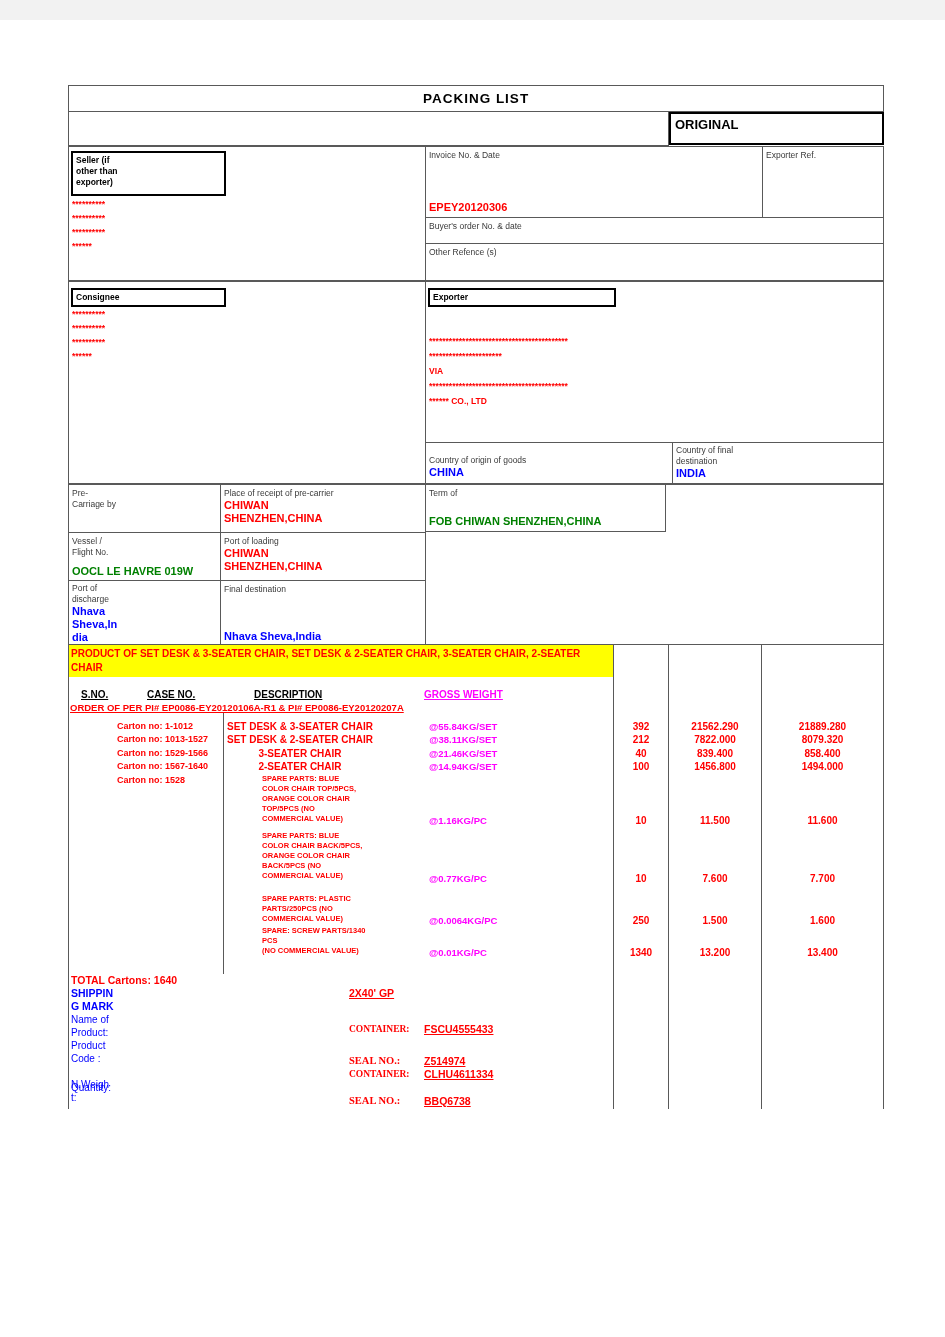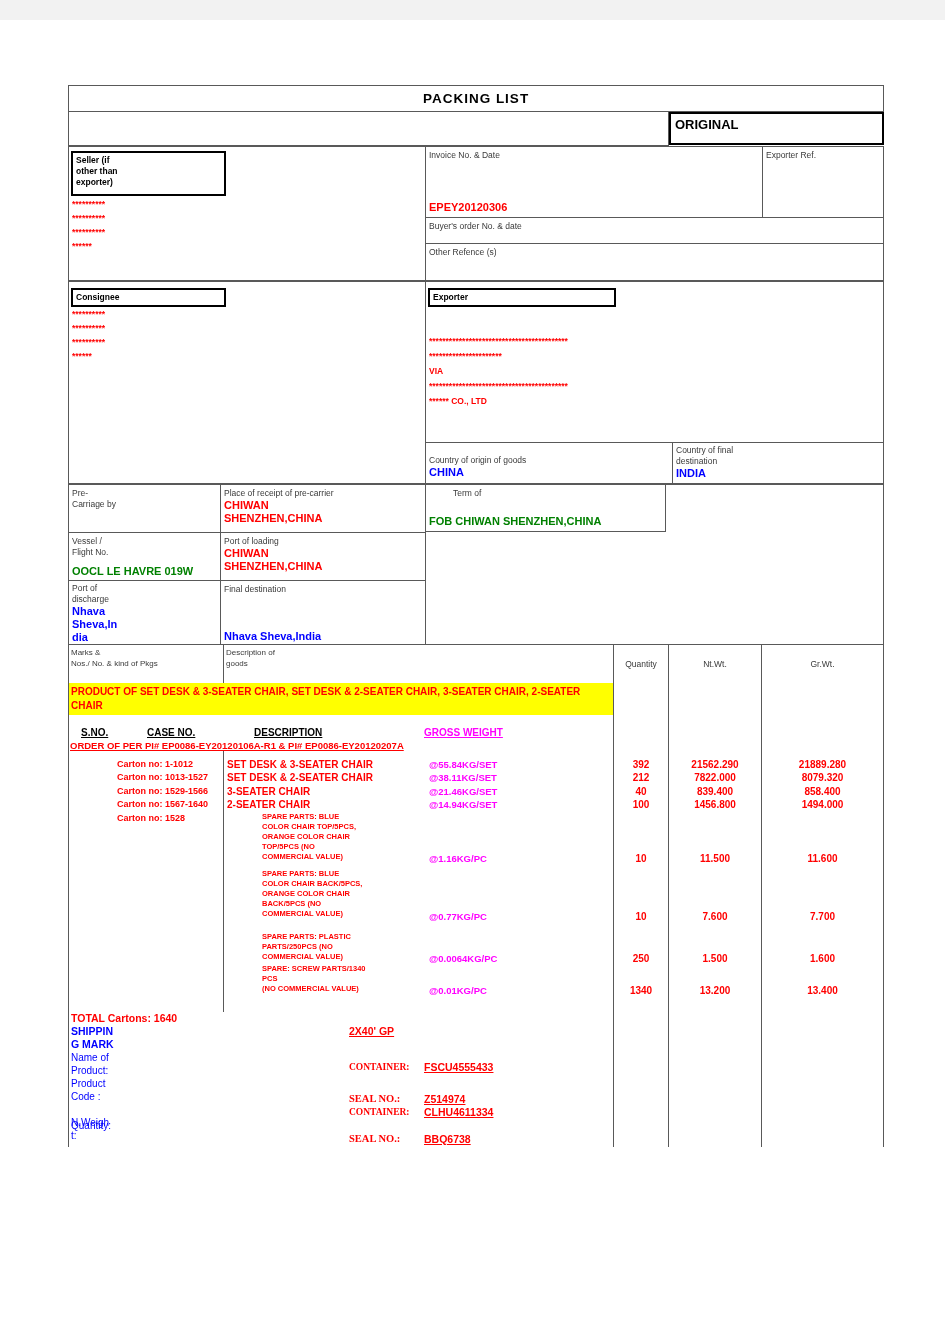"Term of" div.lbl { margin-left: 24px -> none }
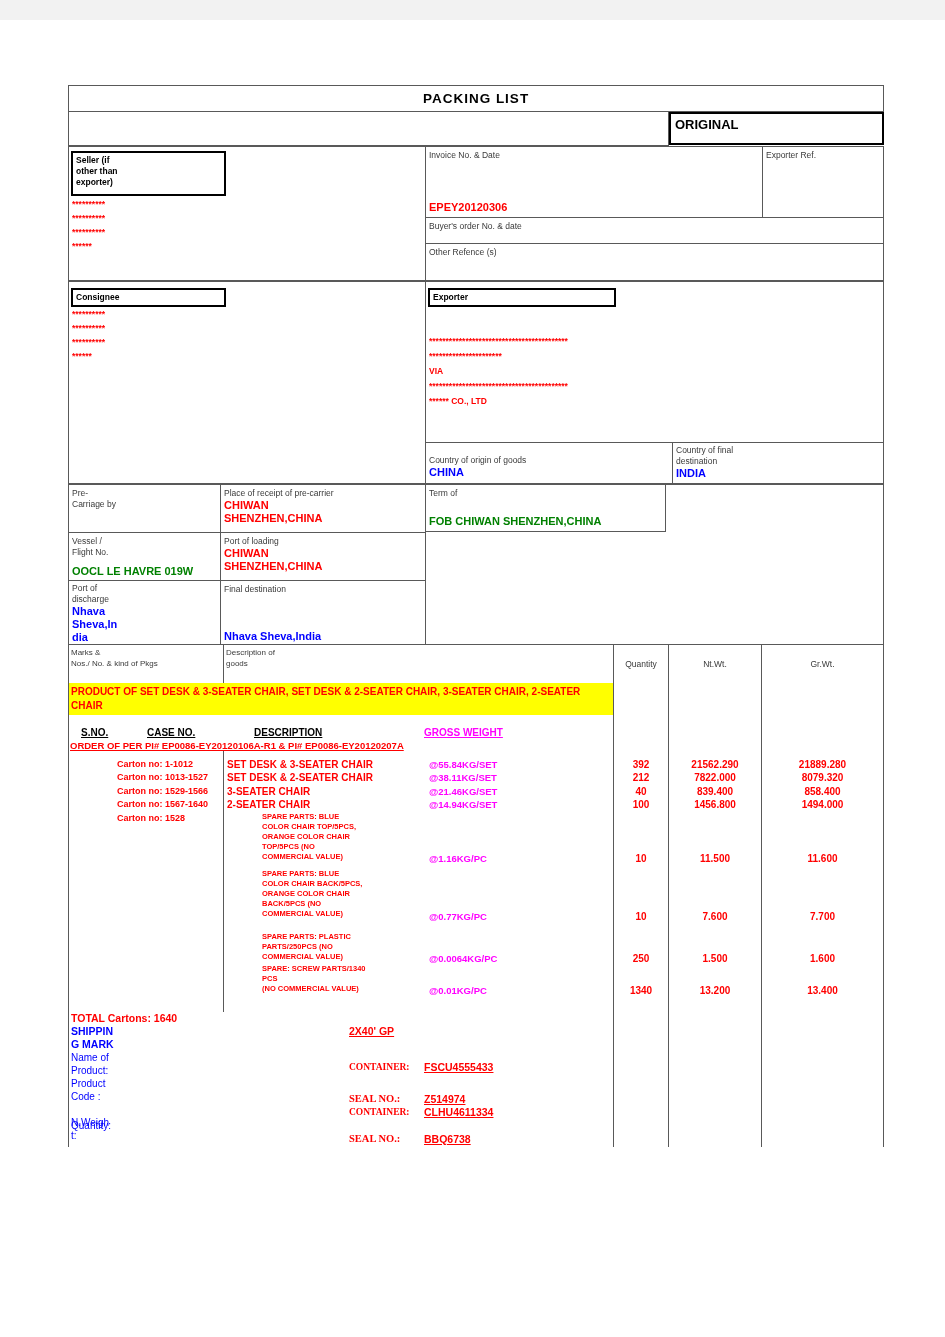"Marks &" tr { html: <tr> <td> <div>Marks &amp; Nos./ No. &amp; kind of Pkgs</div> </td> <td> <div>Description of goods</div> </td> <td> <div>Quantity</div> </td> <td> <div>Nt.Wt.</div> </td> <td> <div>Gr.Wt.</div> </td> </tr> -> none }
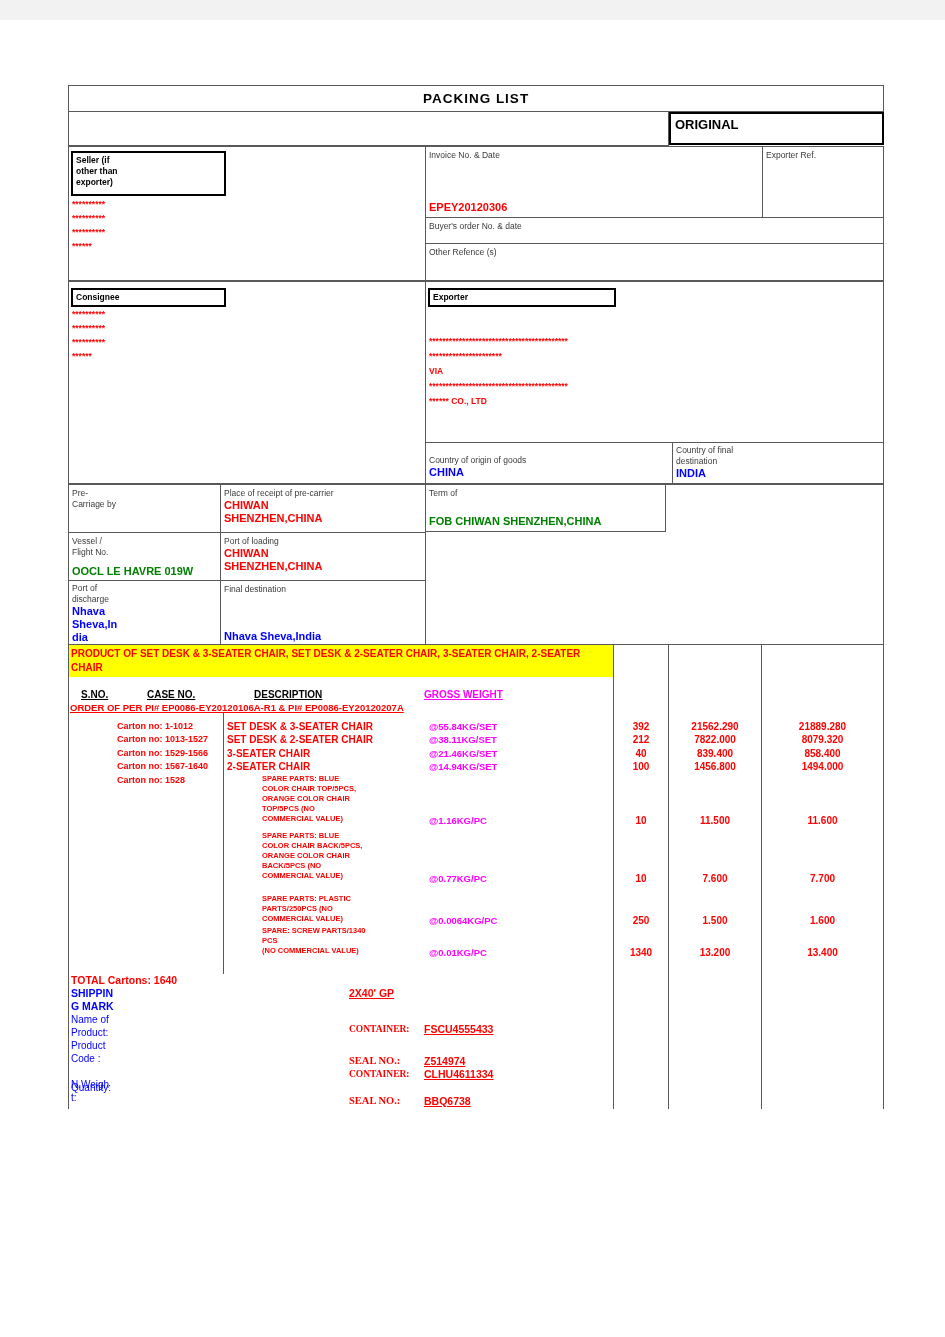"SET DESK & 3-SEATER CHAIR" td { text-align: none -> center }
